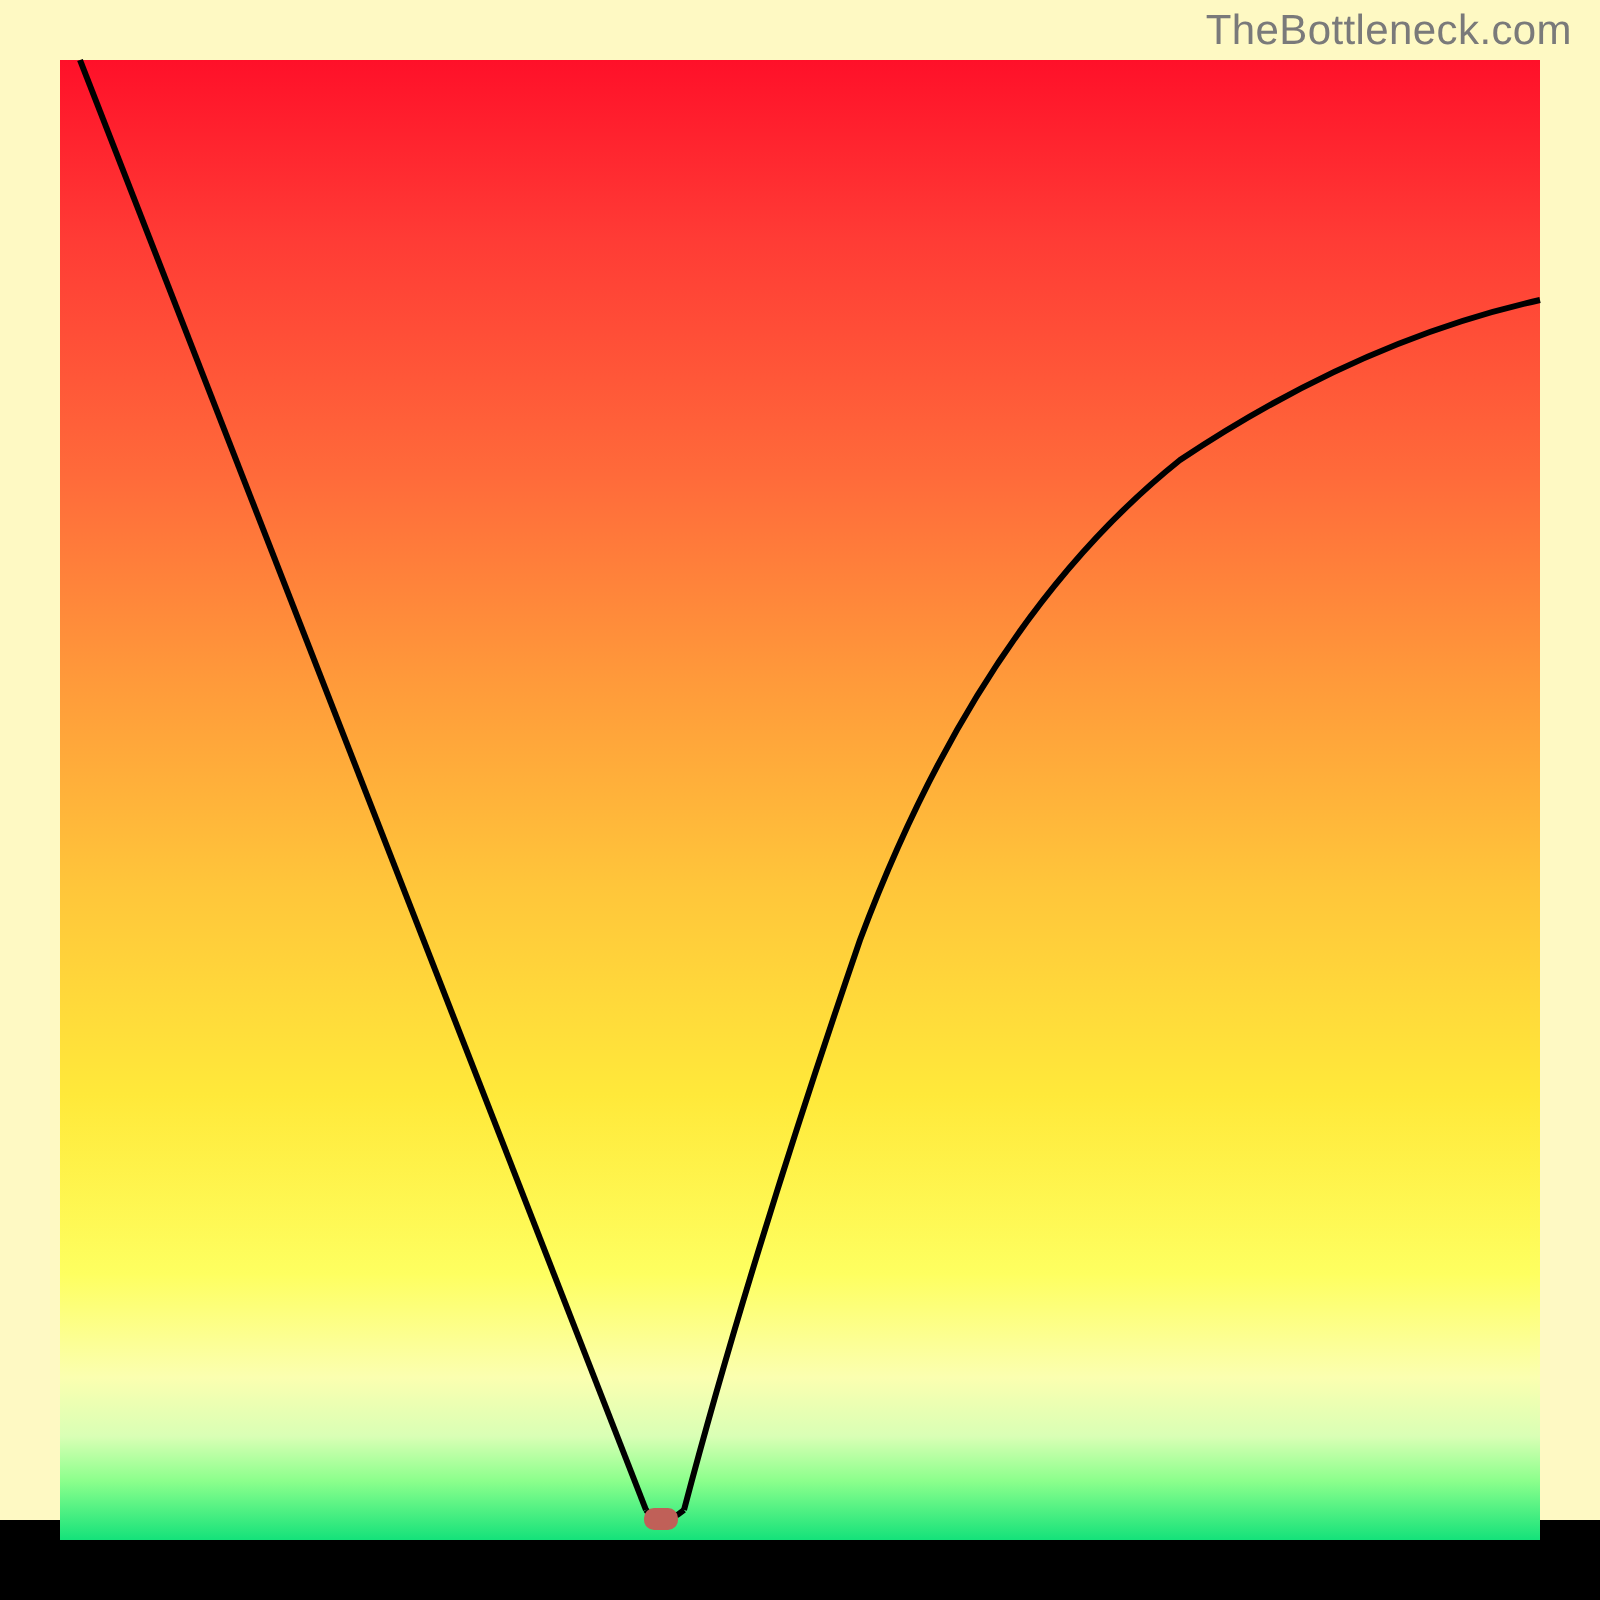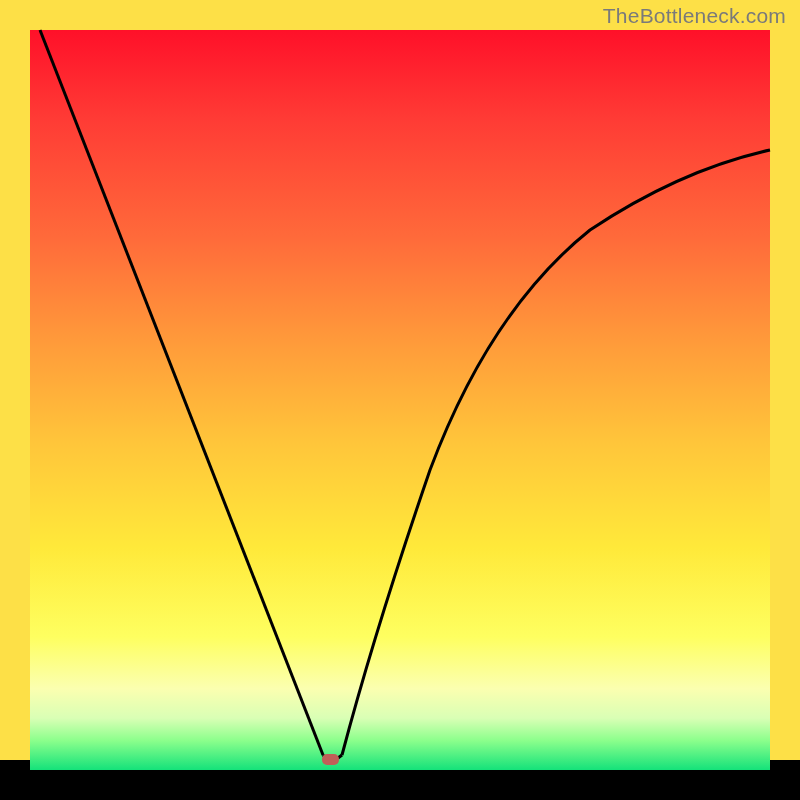"TheBottleneck.com" .frame { background: #fde047 -> #fef9c3 }
